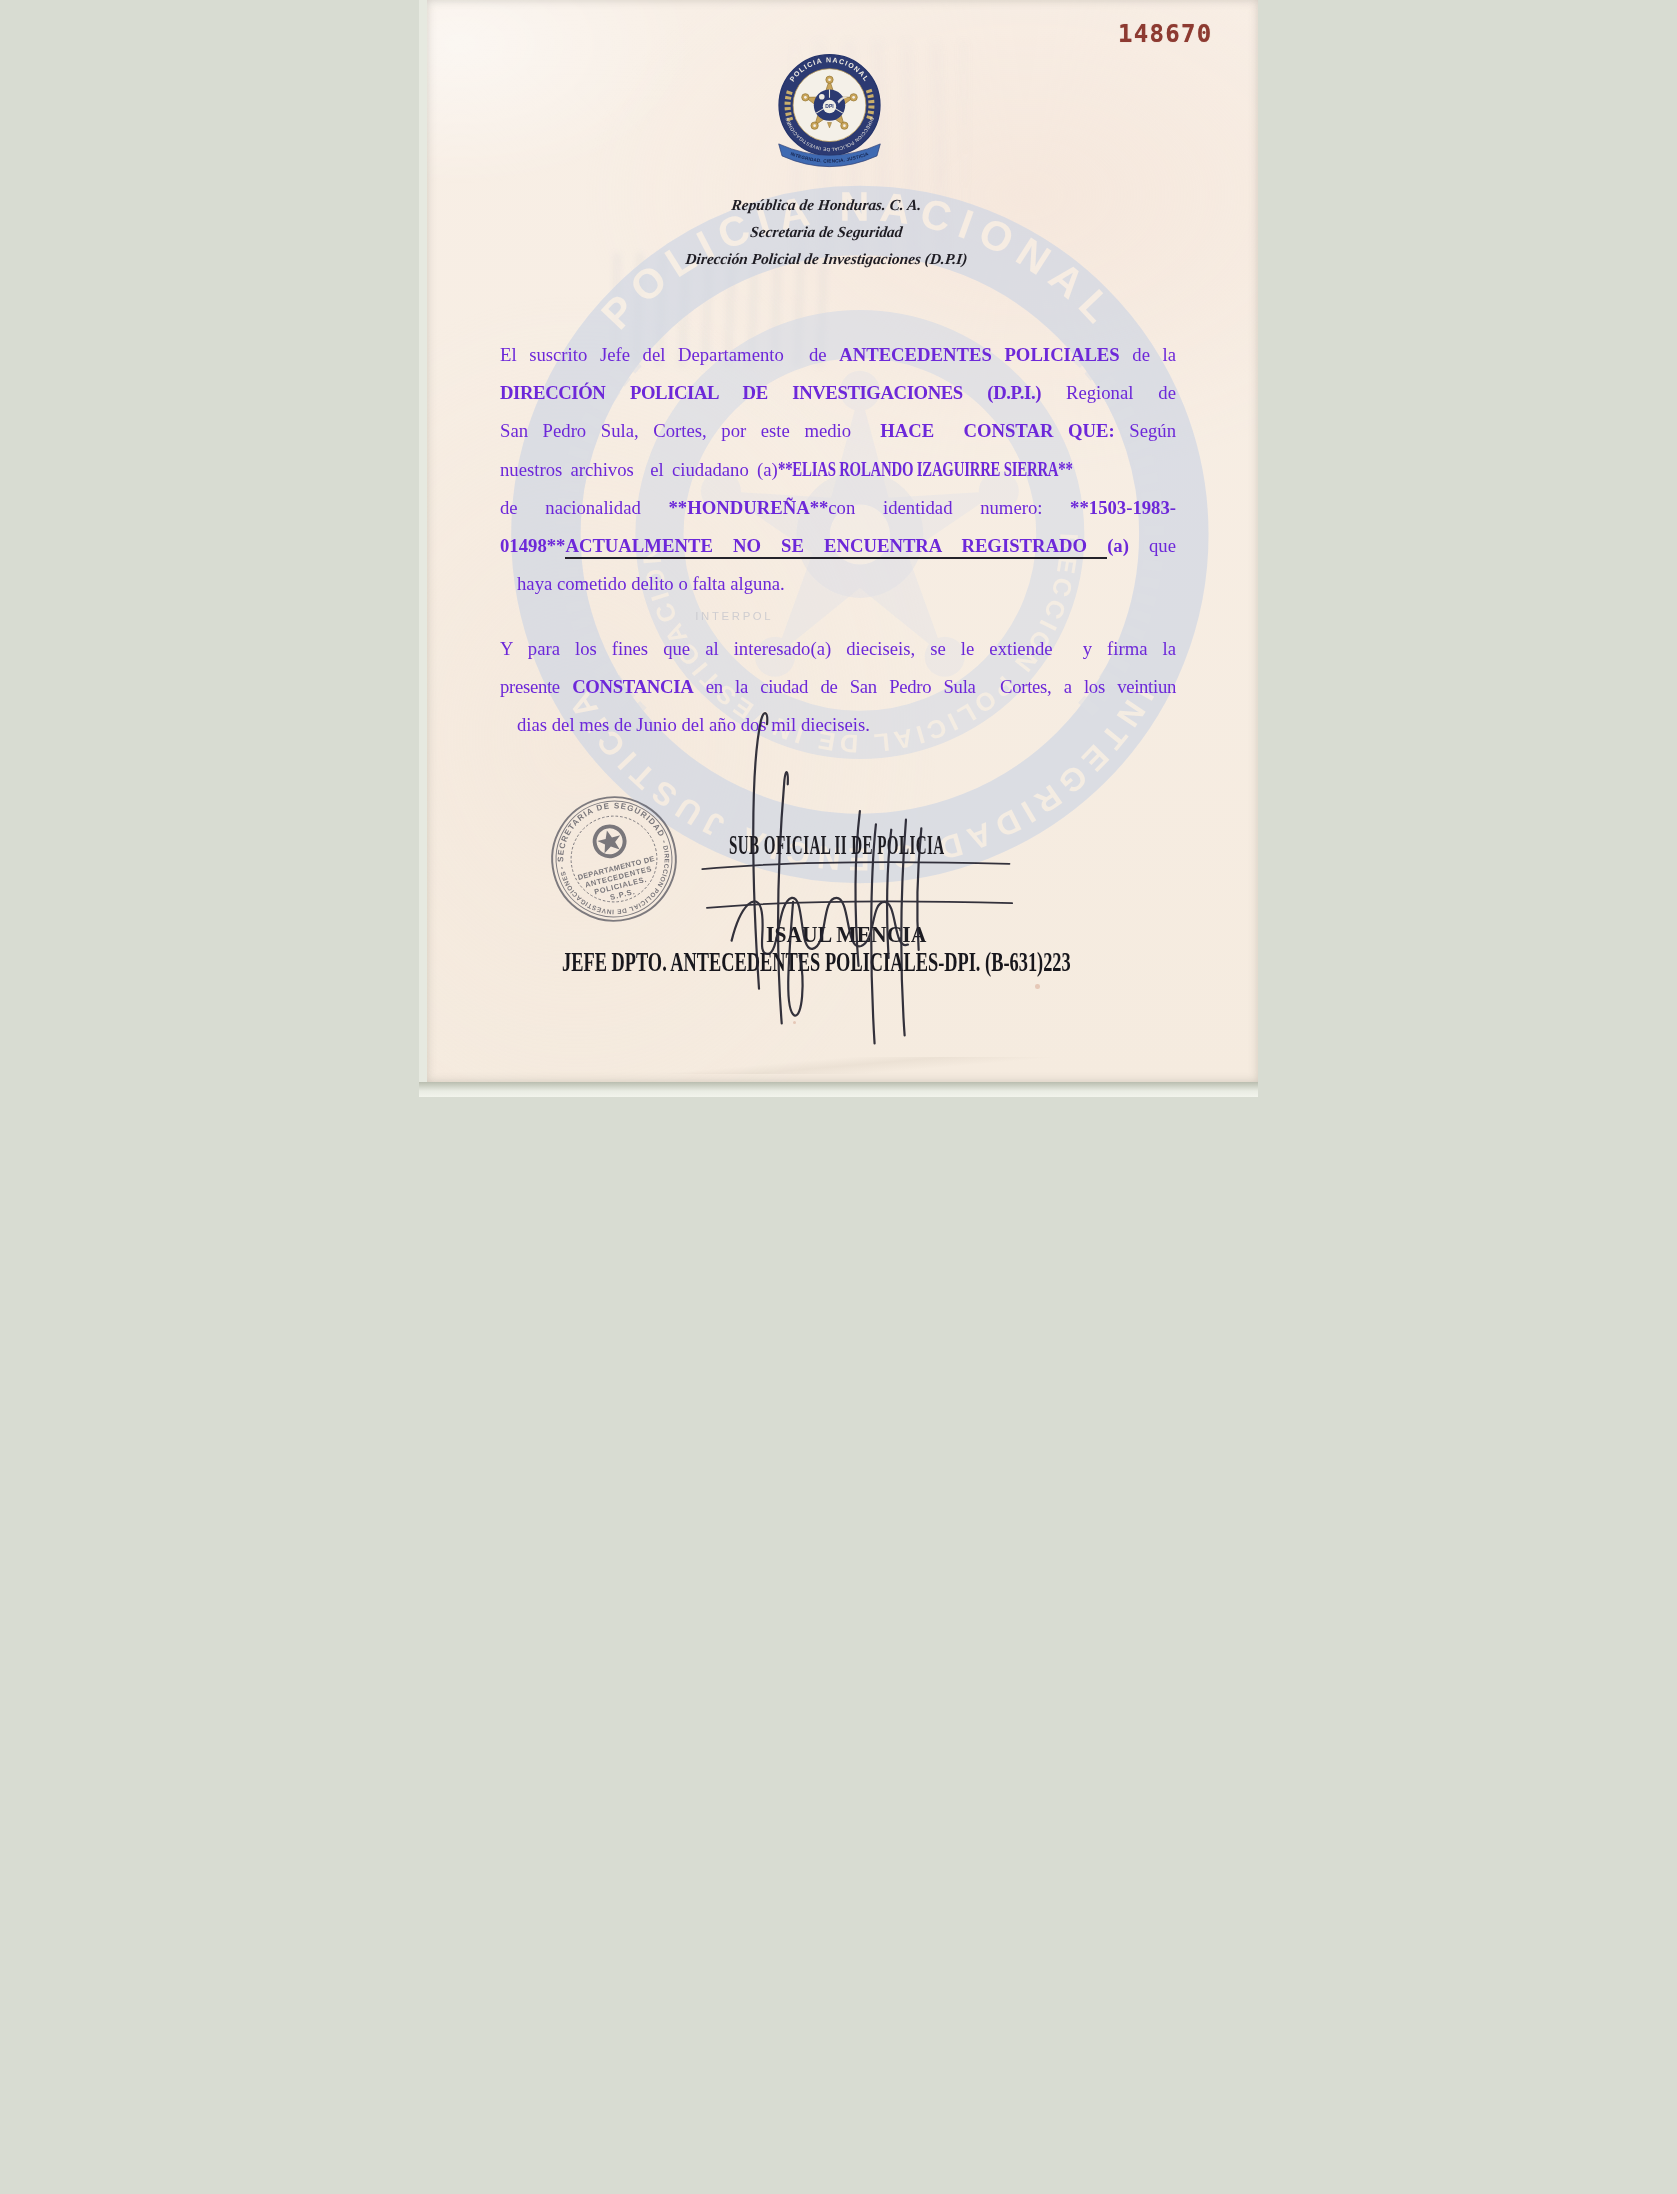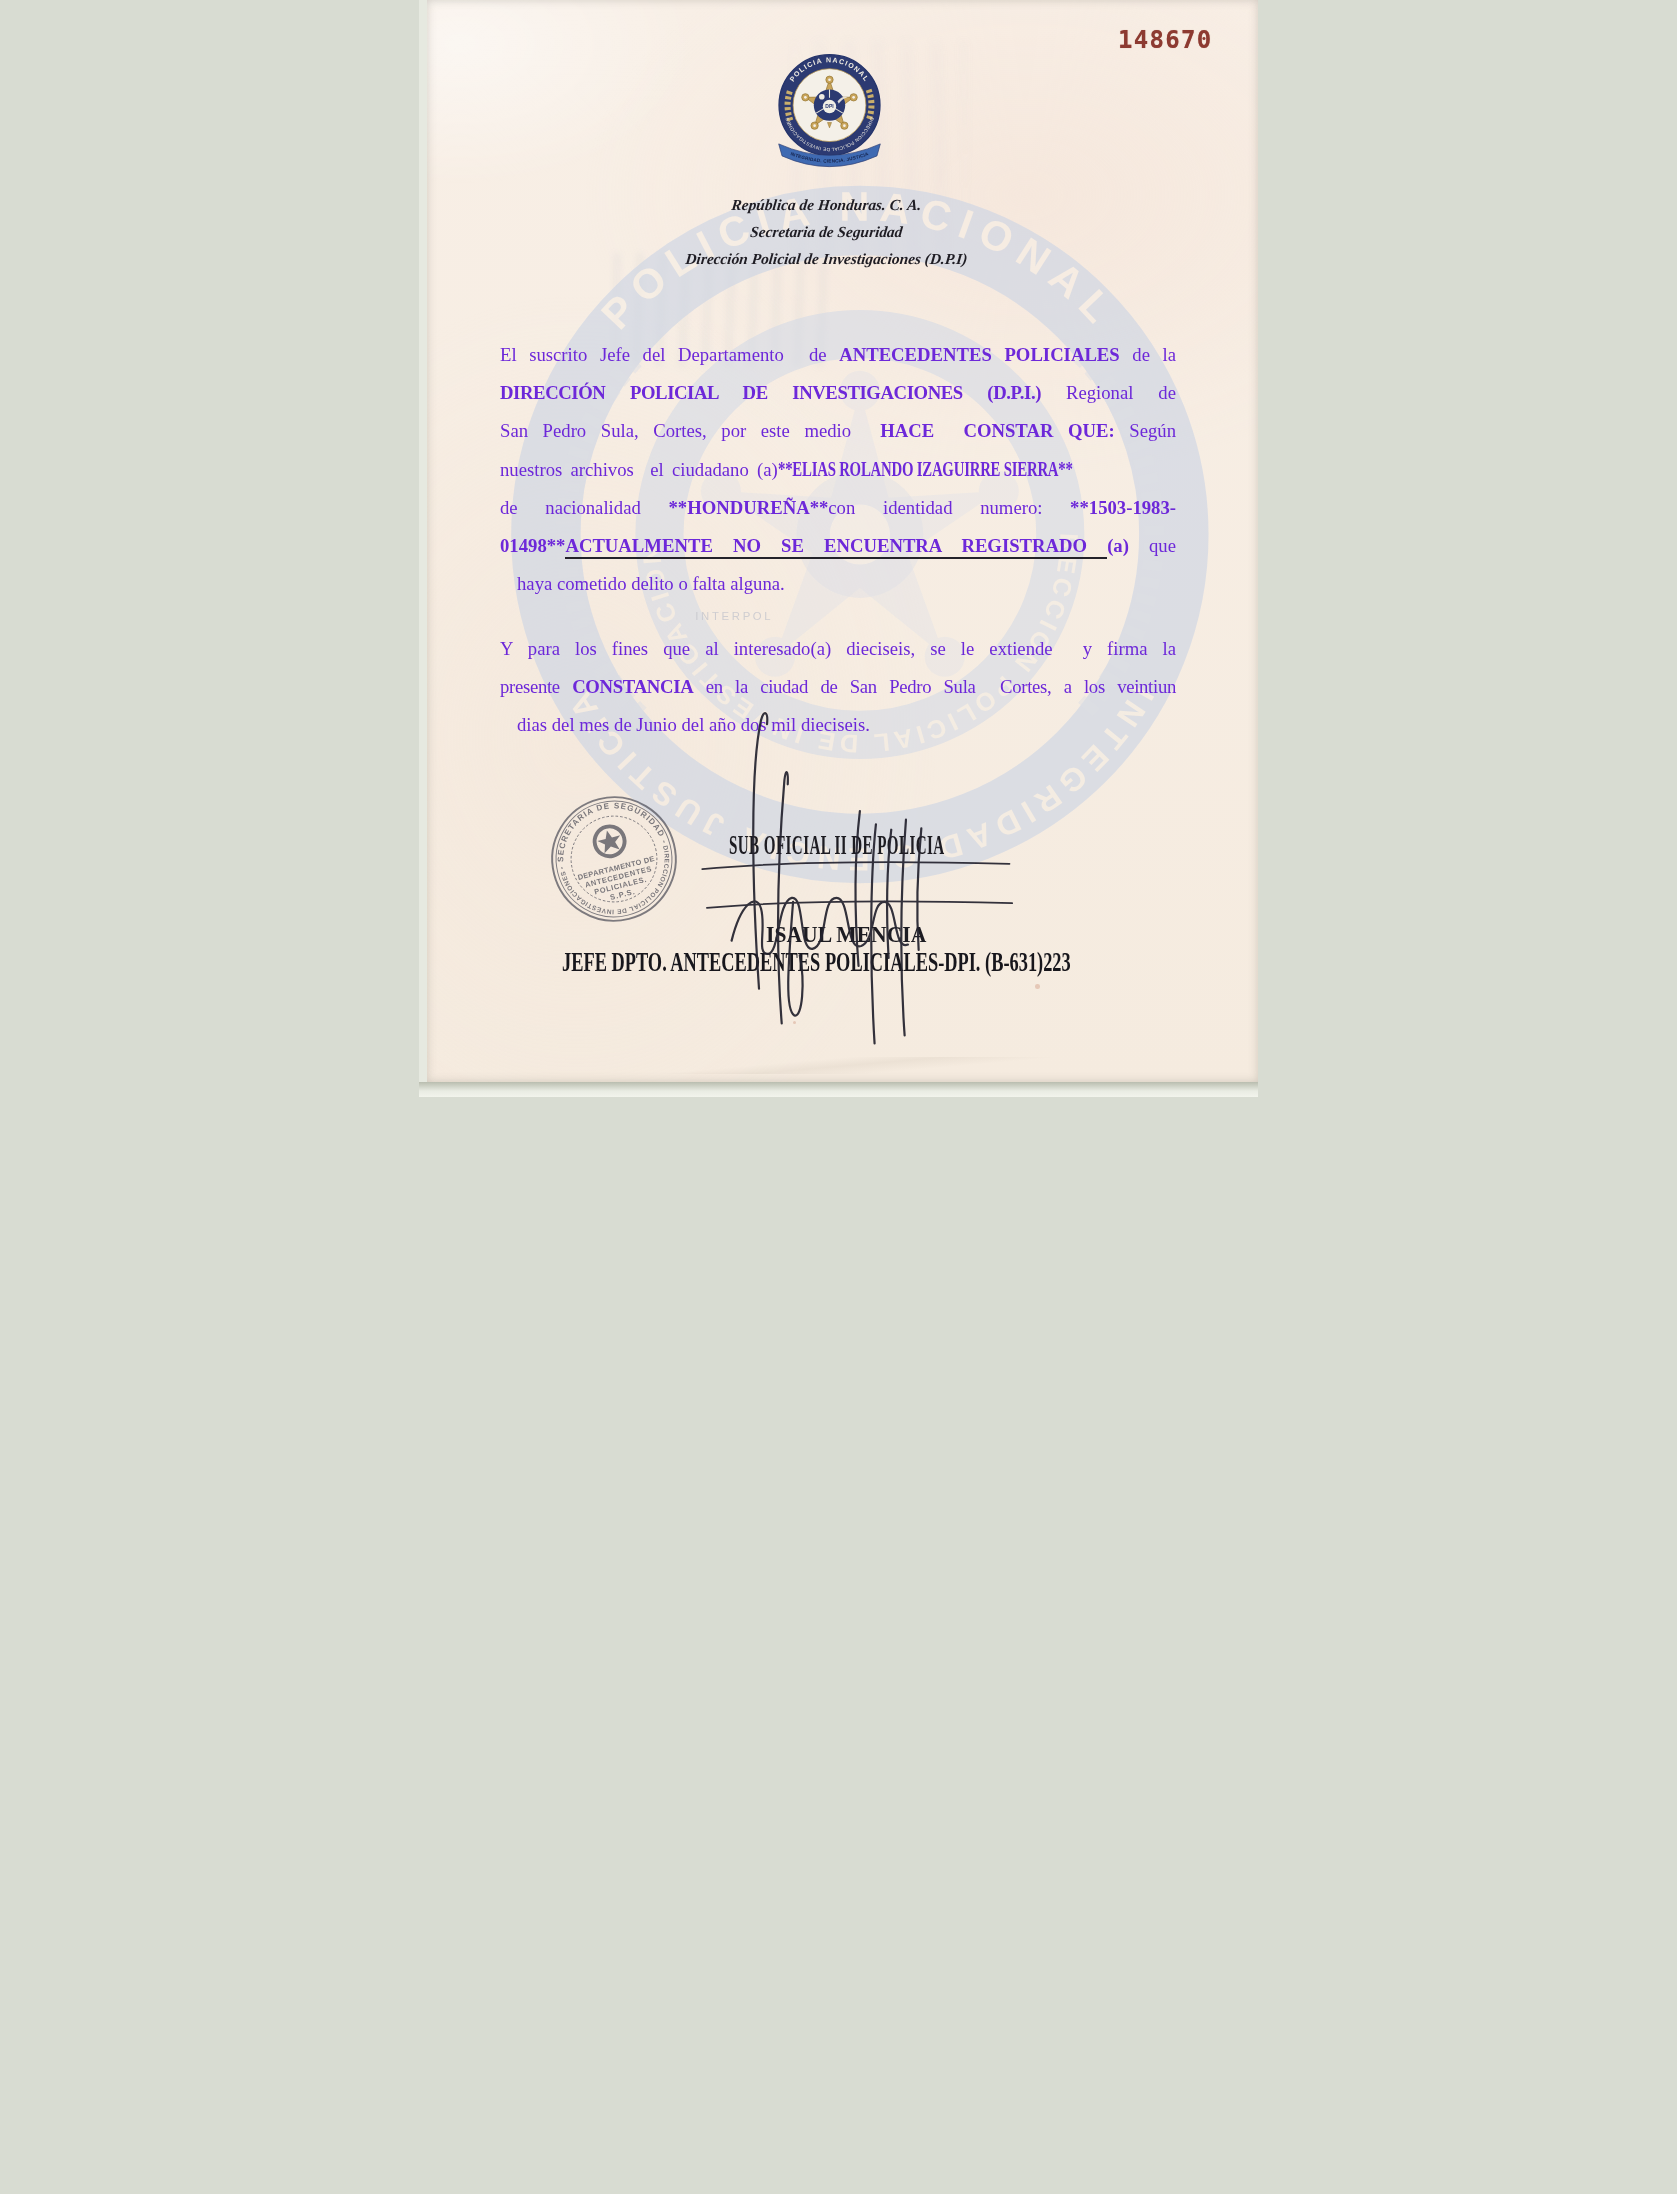"148670" .serial { top: 26px -> 20px }
